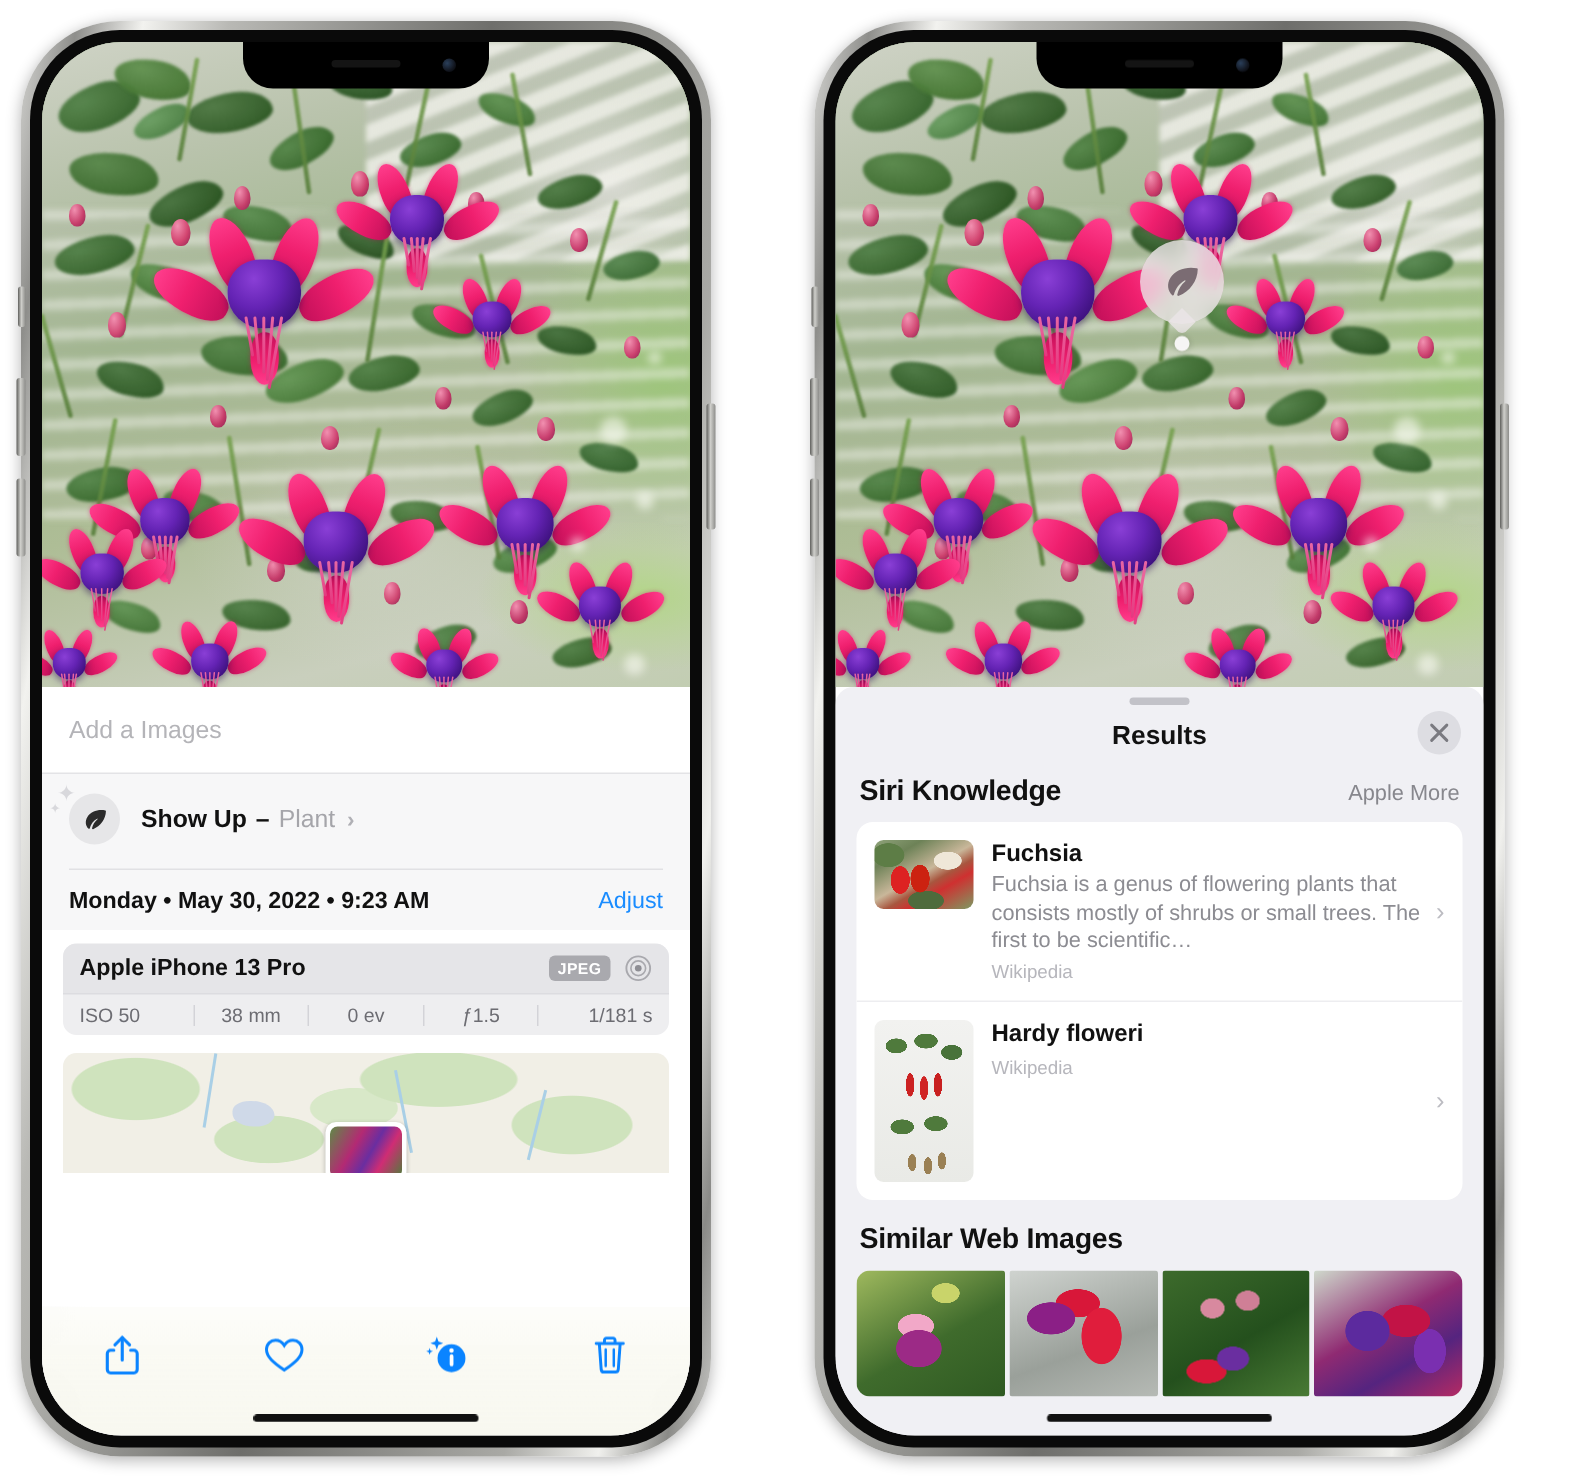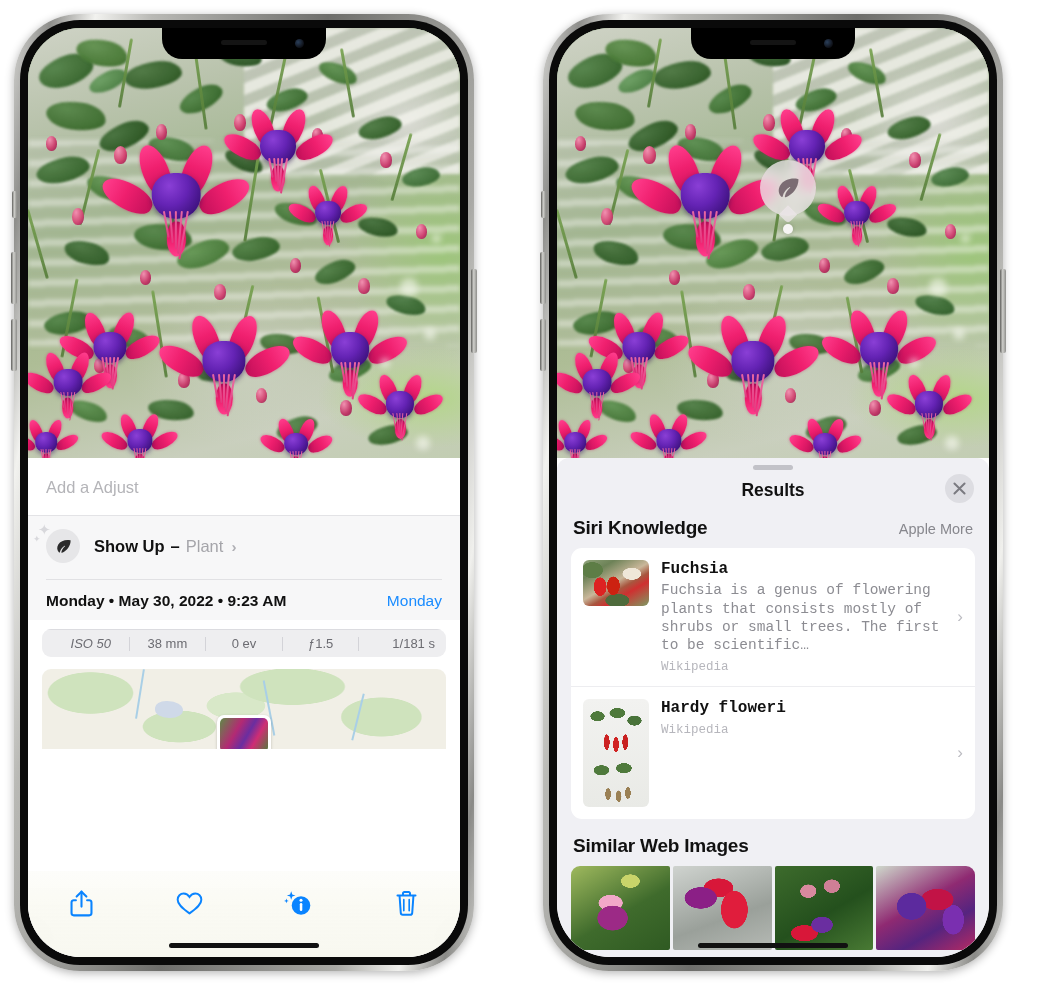"Add a Adjust" div.caption-row { text: Adjust -> Images }
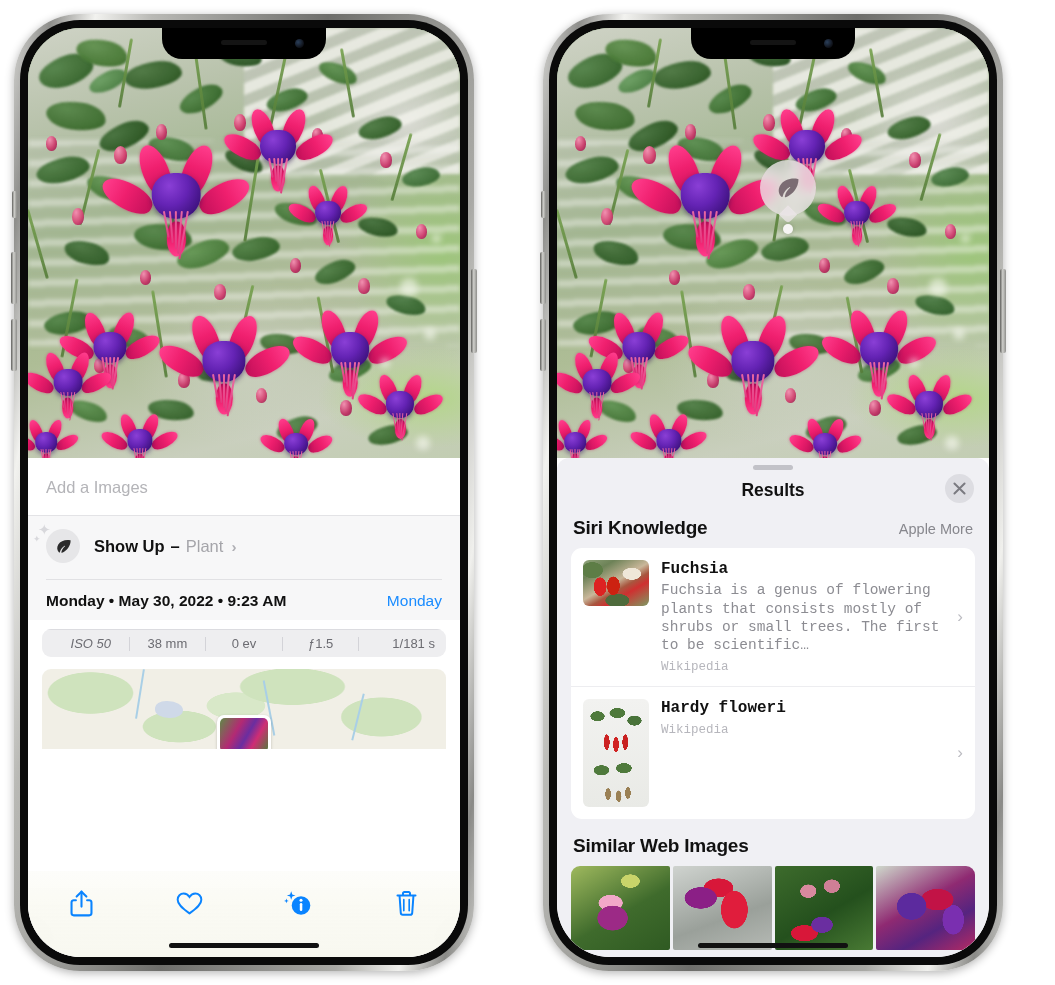"Fuchsia" .ktext { font-family: Liberation Mono, monospace -> none }
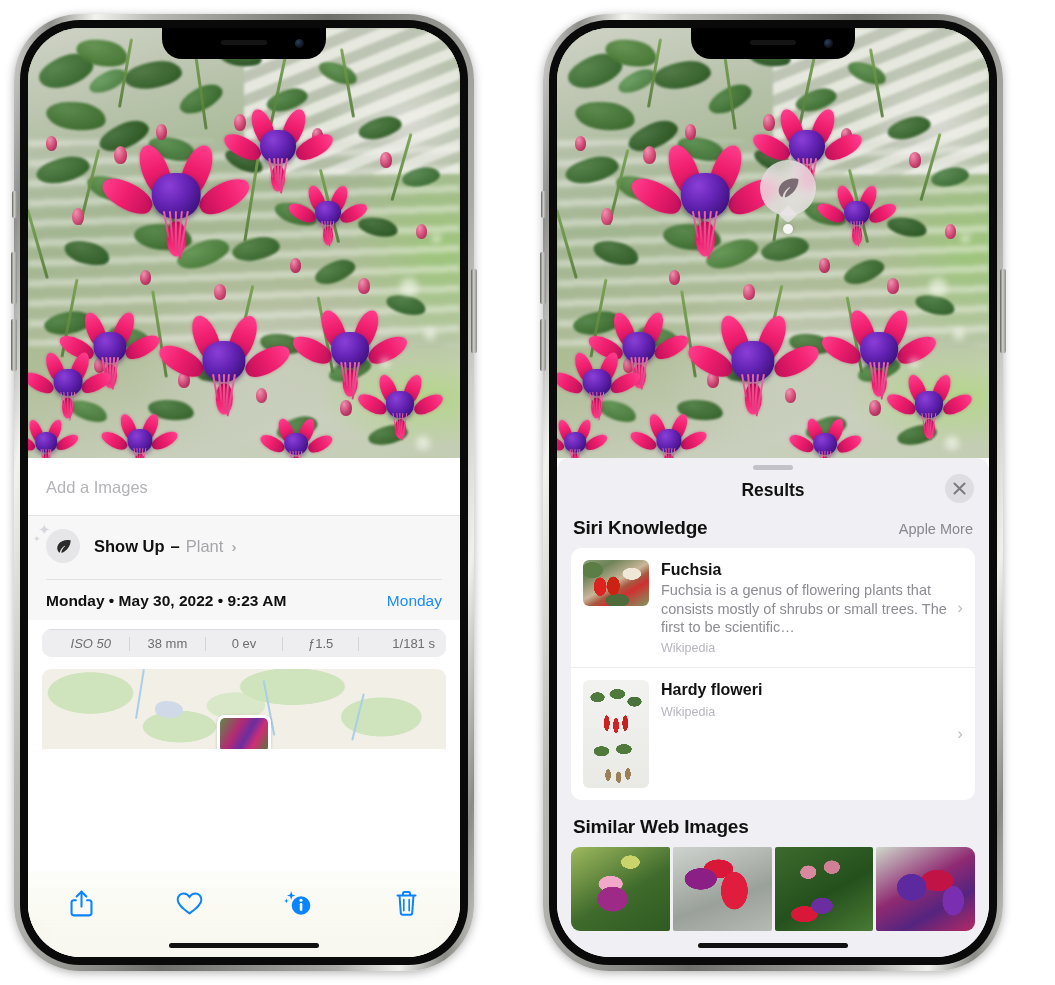"Monday" div.adjust { text: Monday -> Adjust }
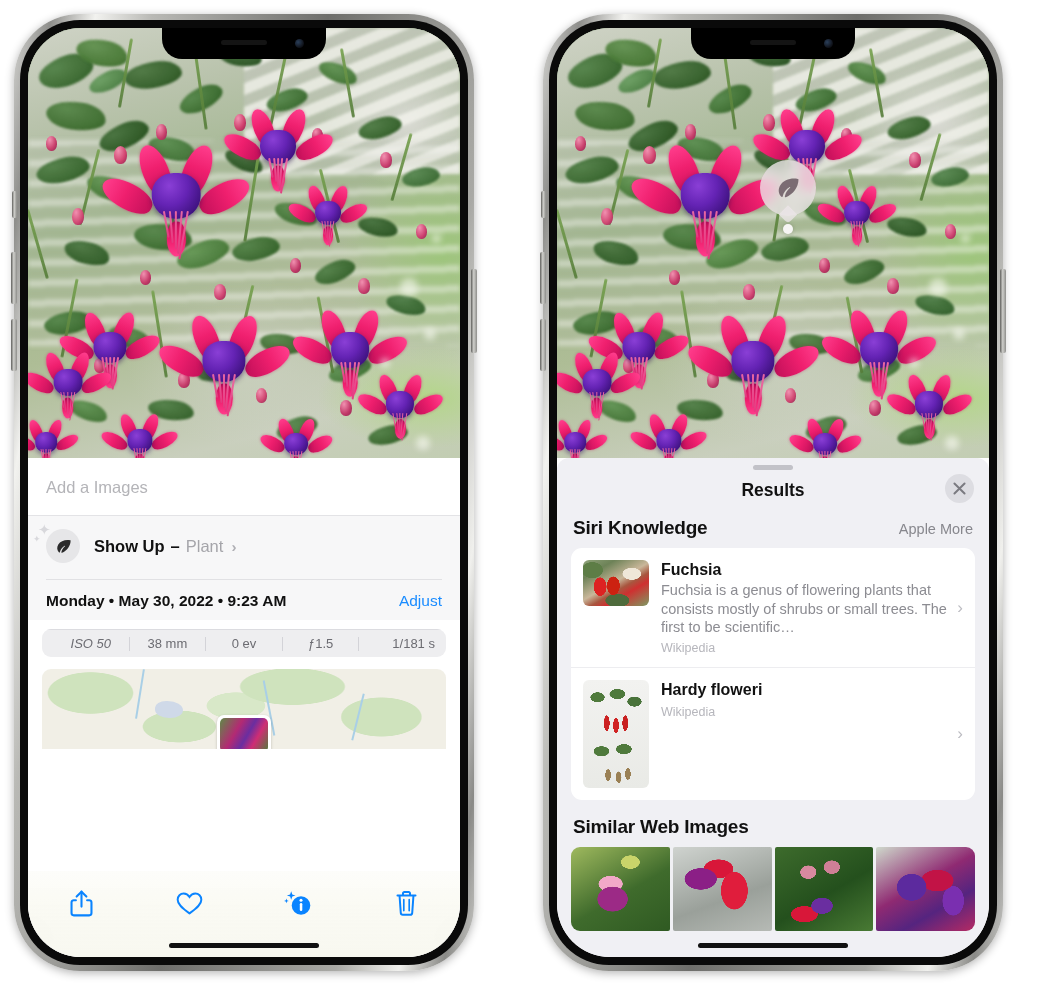"Apple iPhone 13 Pro" div.cam-head { html: none -> <div> <div>Apple iPhone 13 Pro</div> <div> <span>JPEG</span> <svg> <circle></circle> <circle></circle> <circle></circle> </svg> </div> </div> }
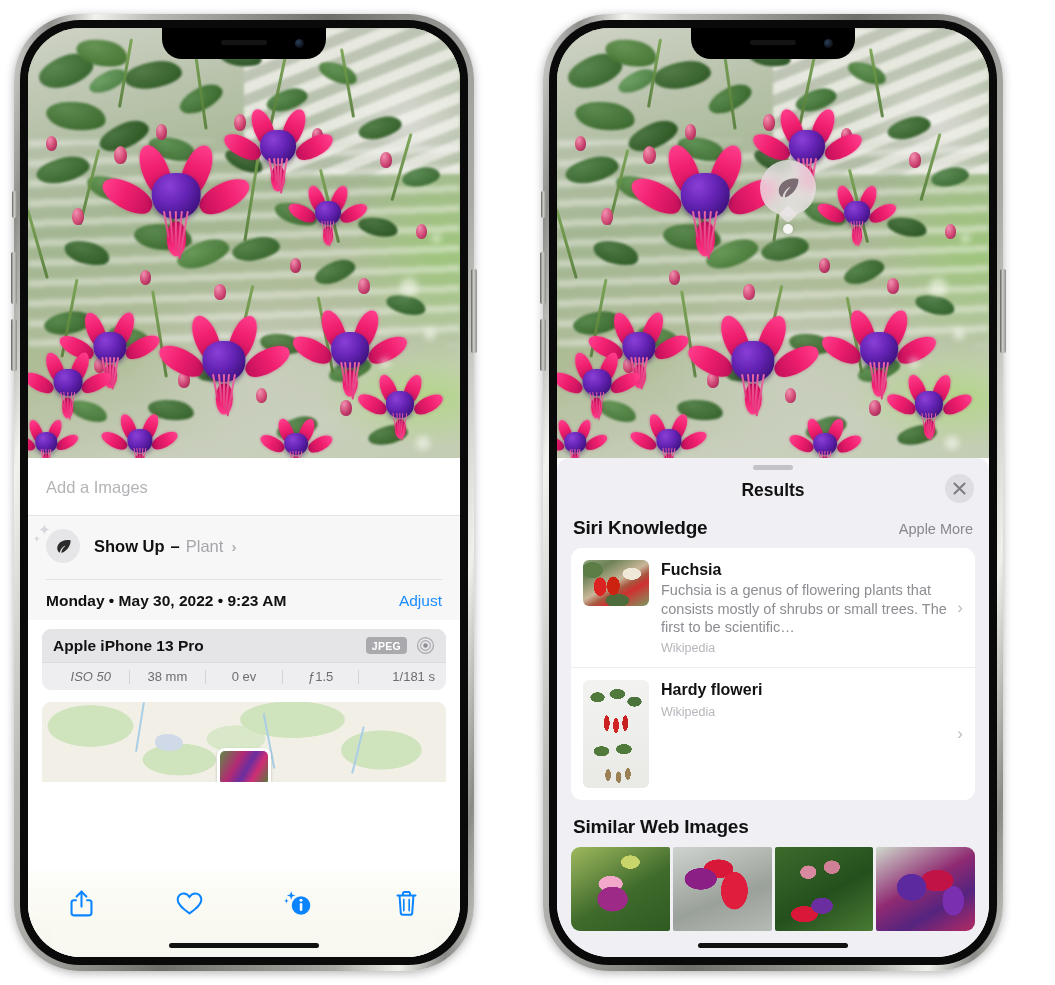"ISO 50" .exif .it:first-child { font-style: italic -> none; text-align: center -> left }
